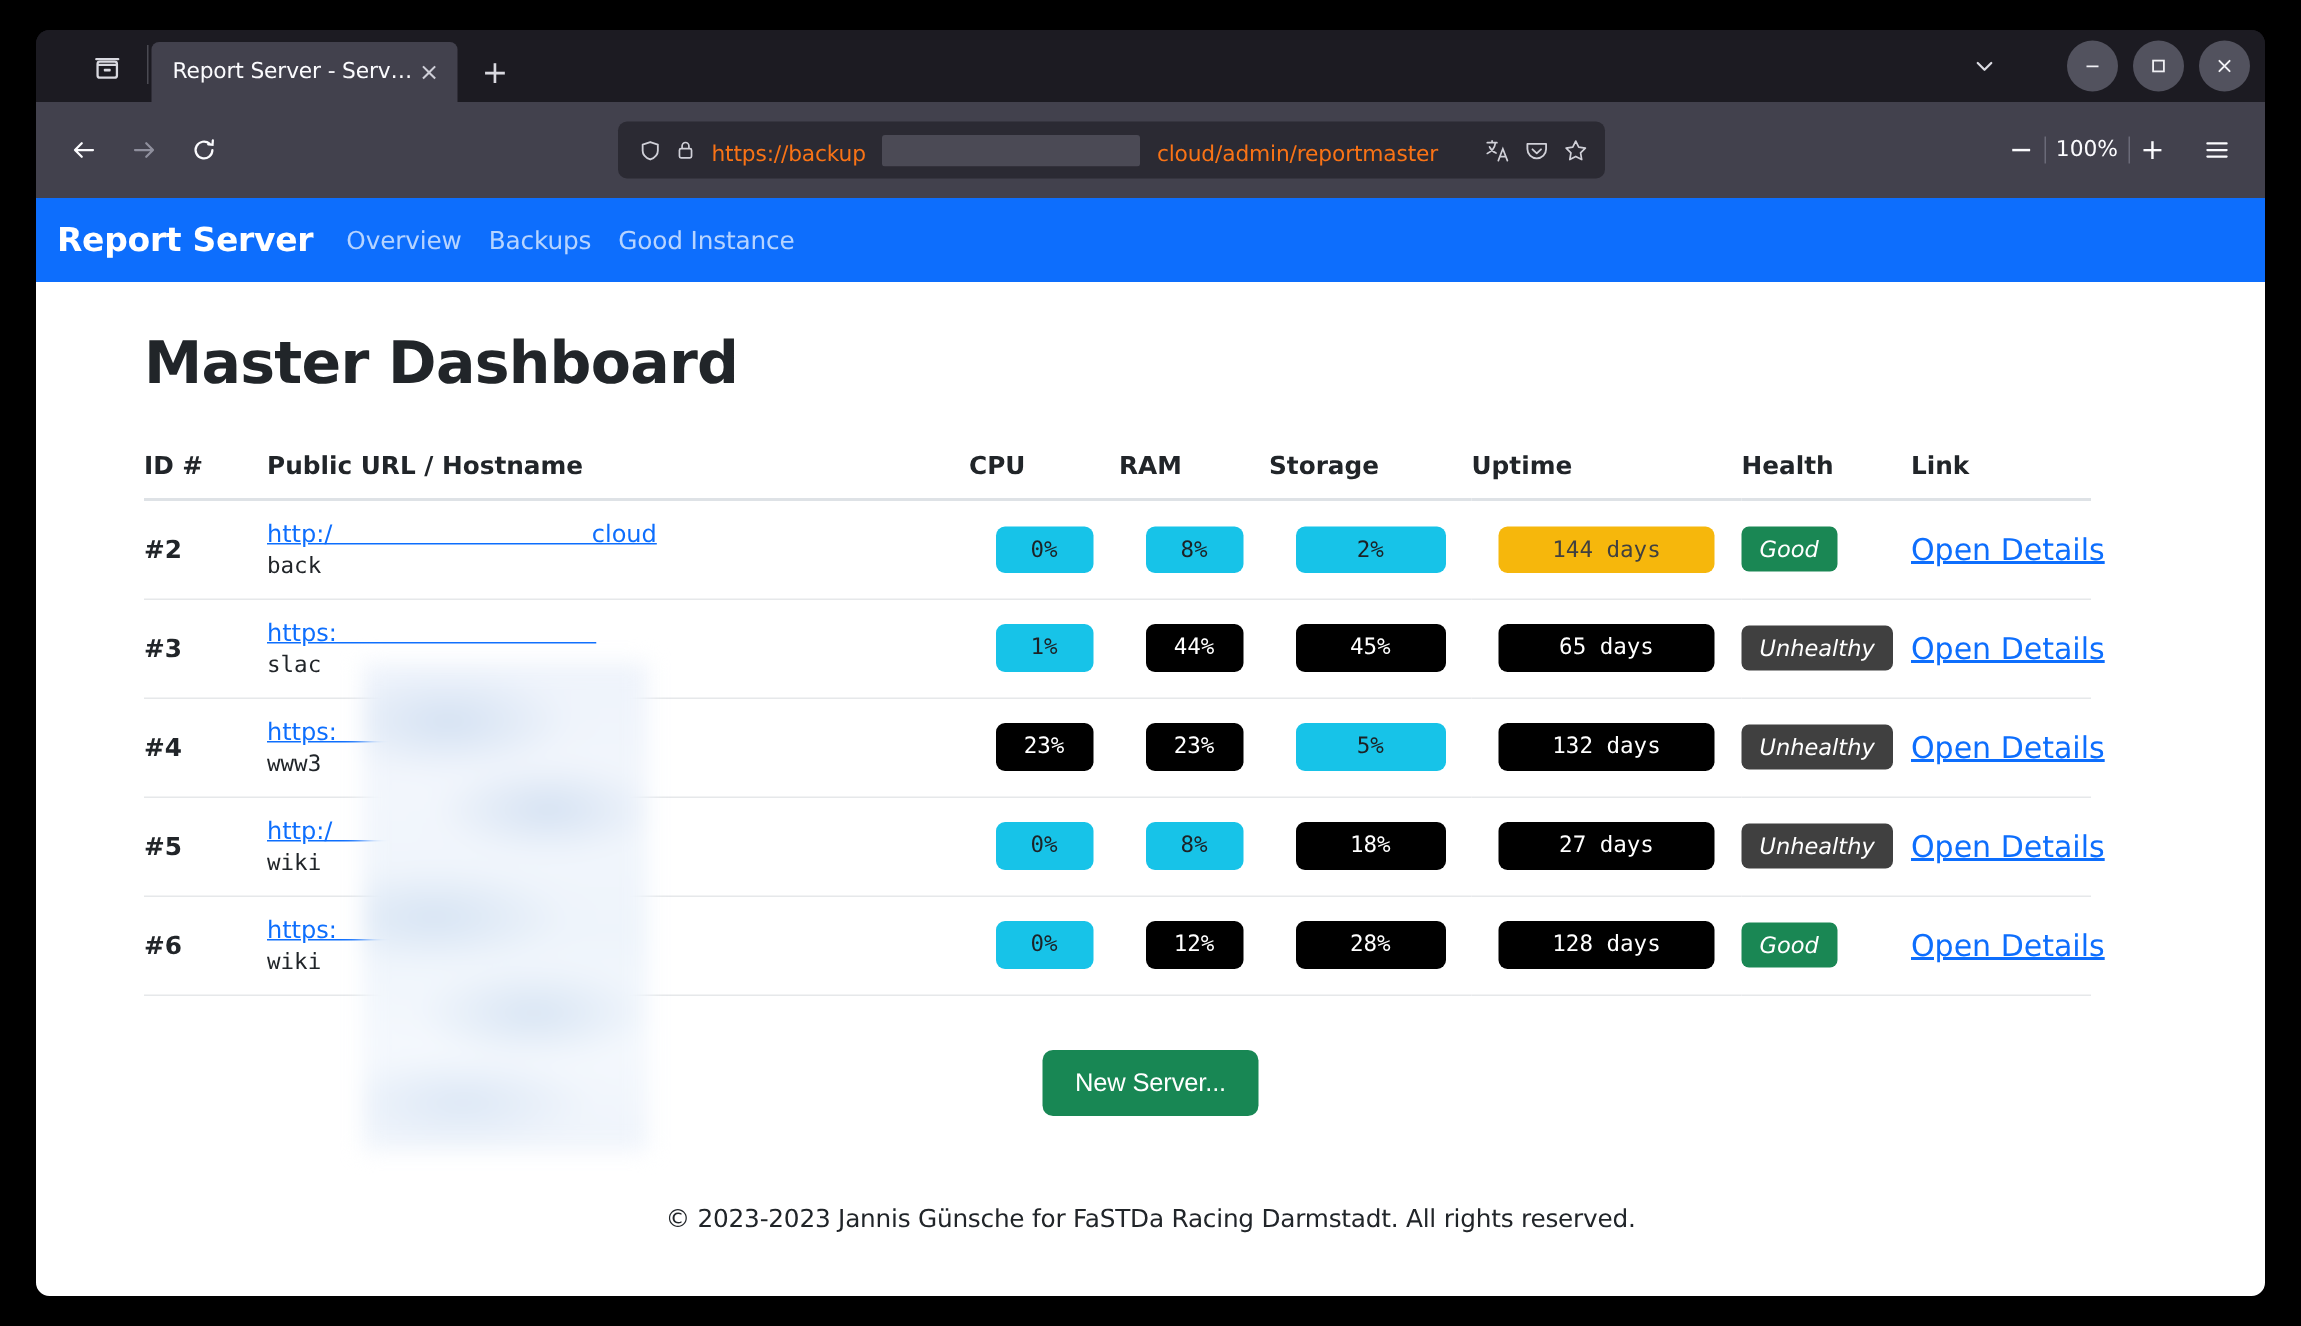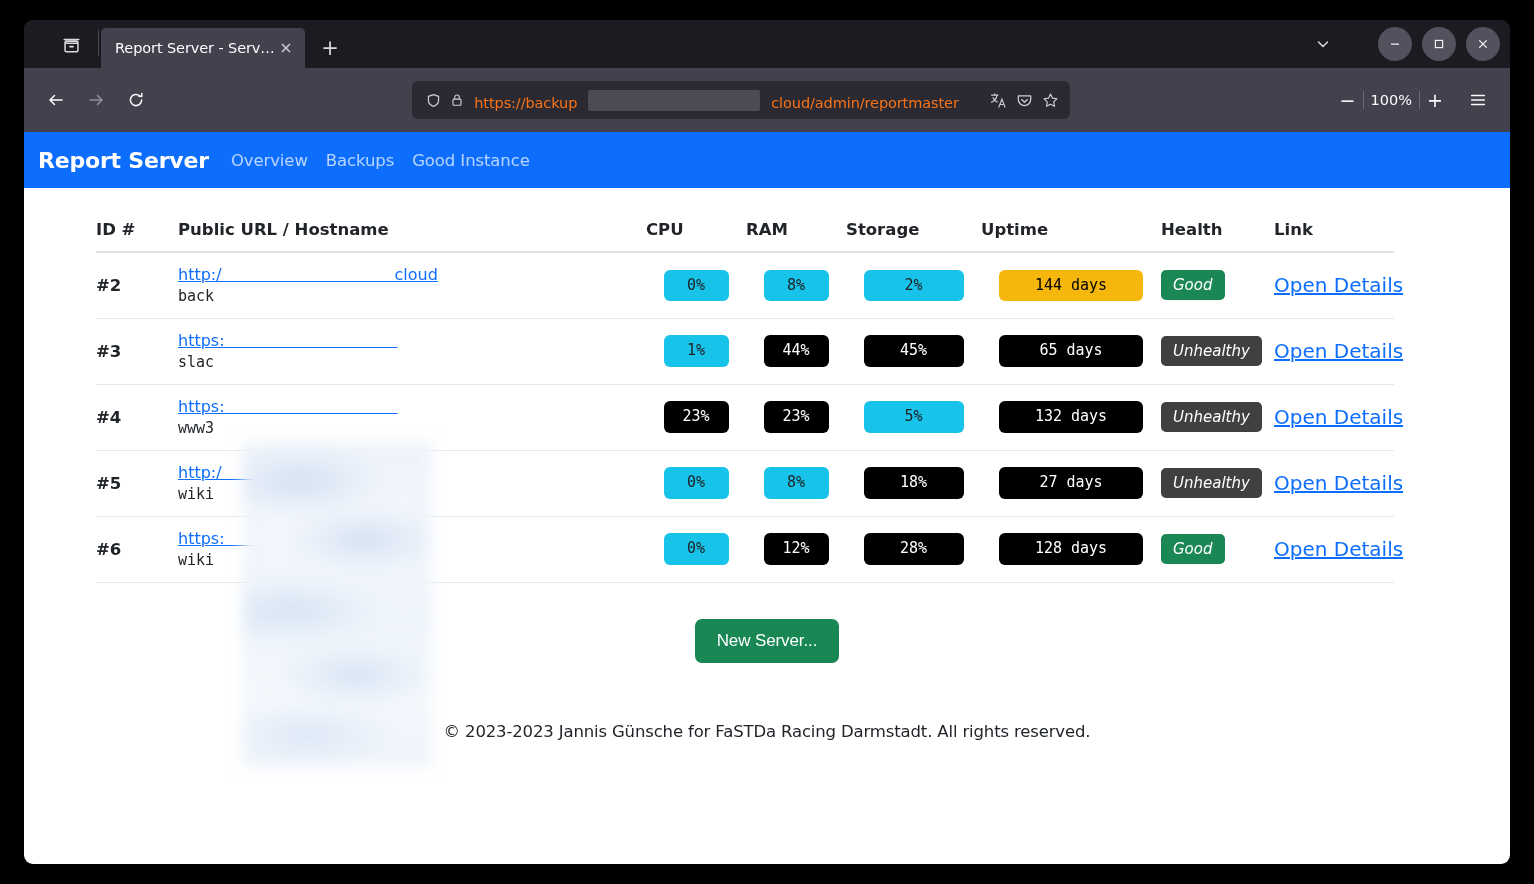"Master Dashboard" h1.page-title { html: none -> <h1>Master Dashboard</h1> }
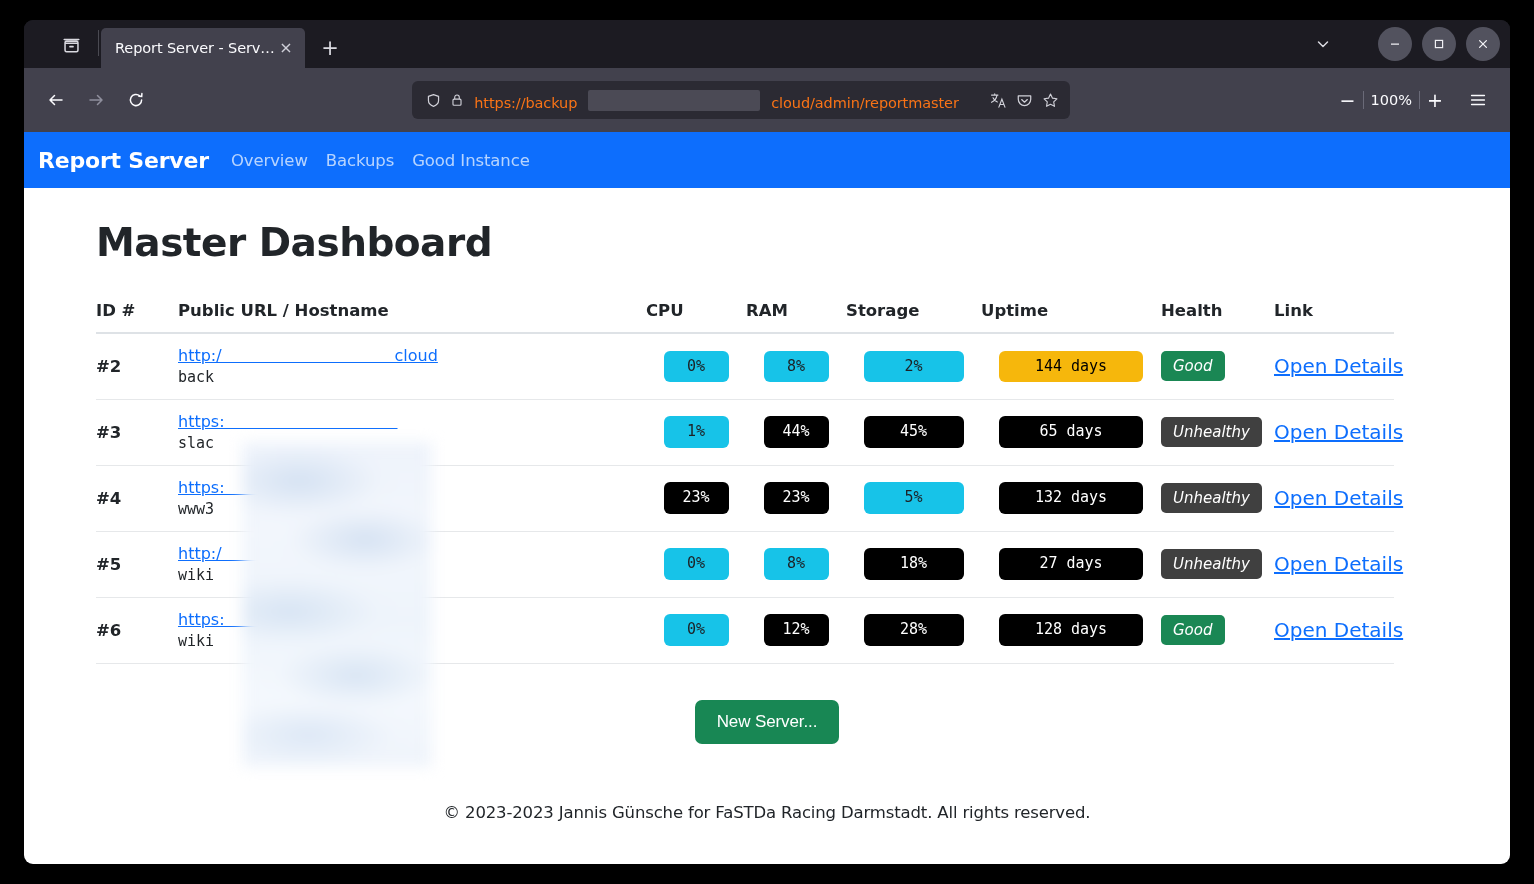"144 days" .b-amber { color: #000000 -> #404040 }
